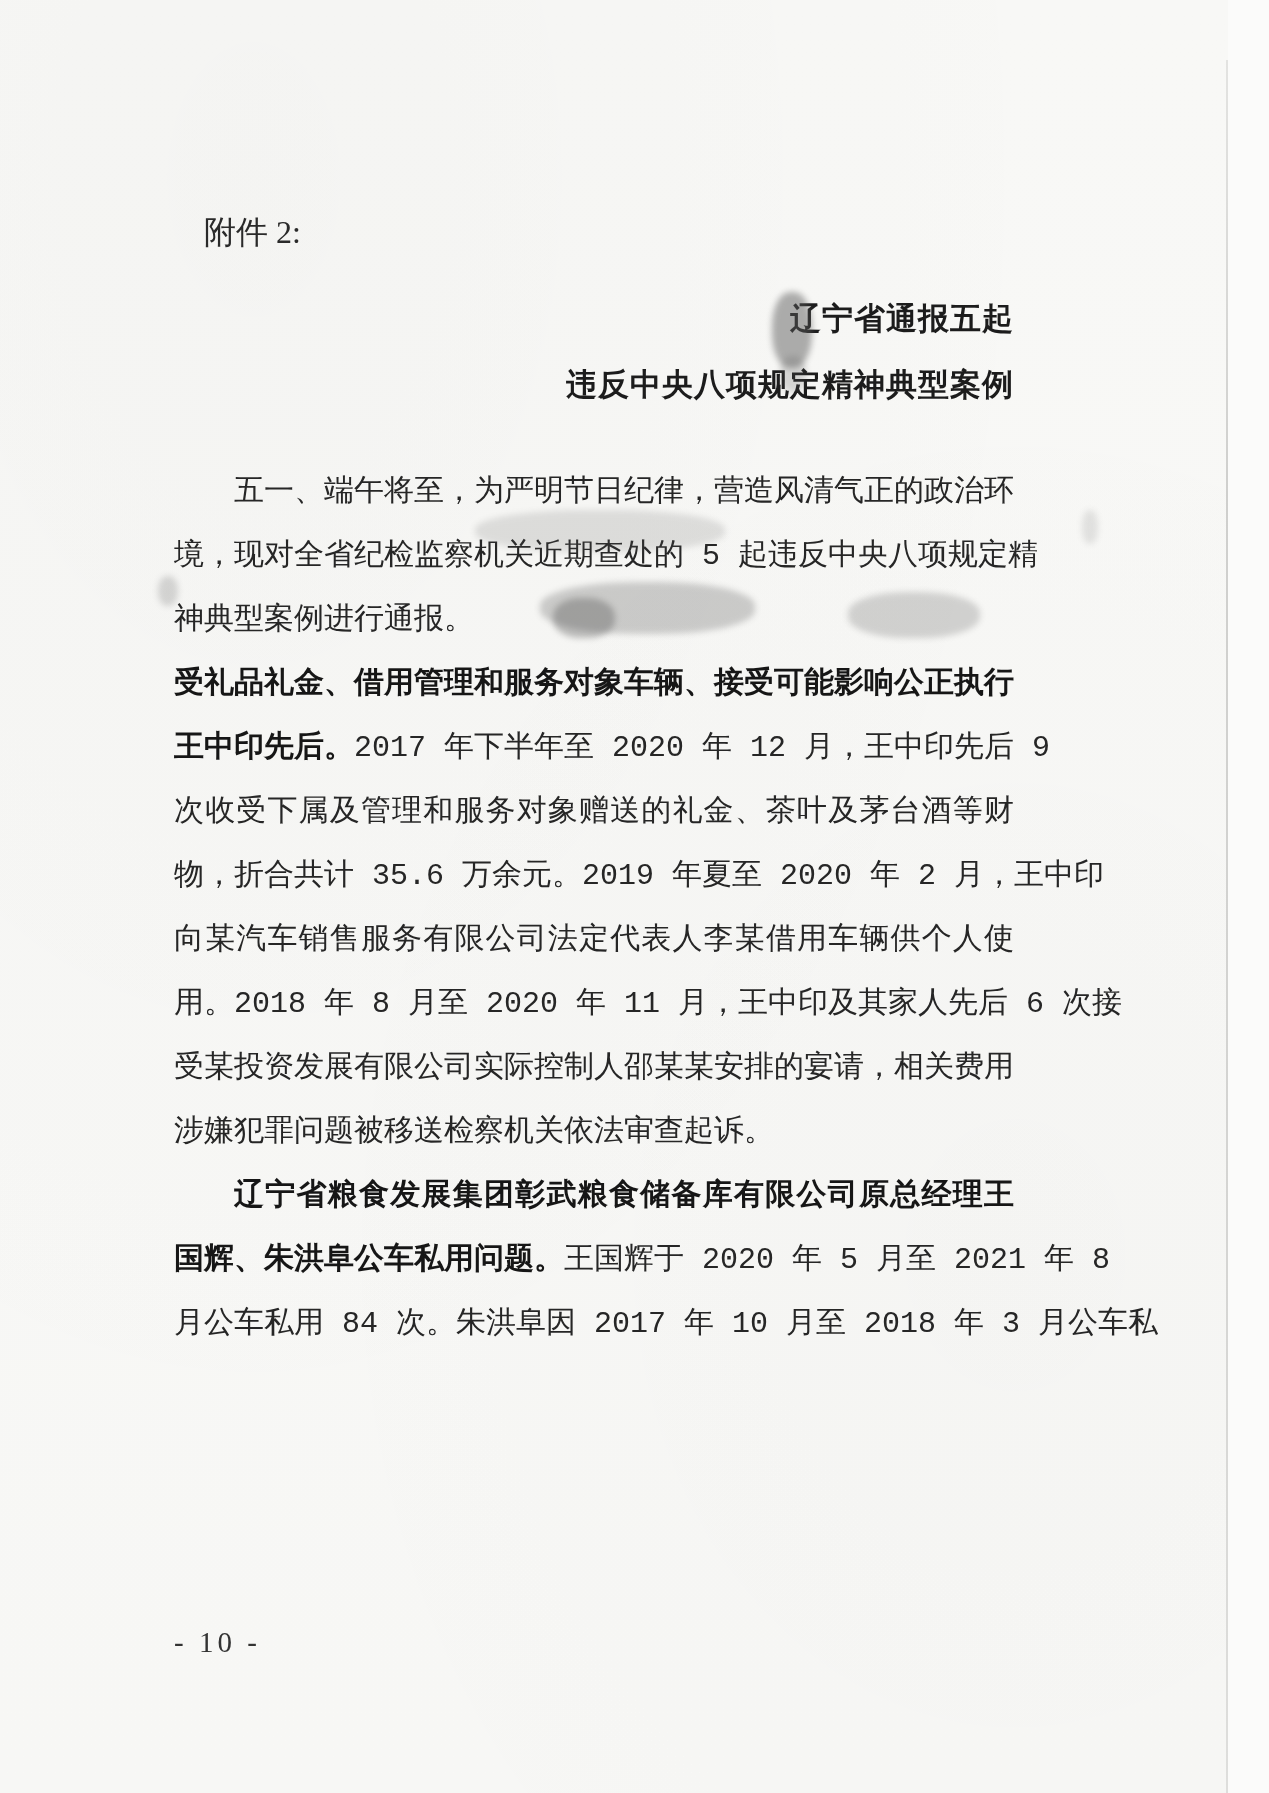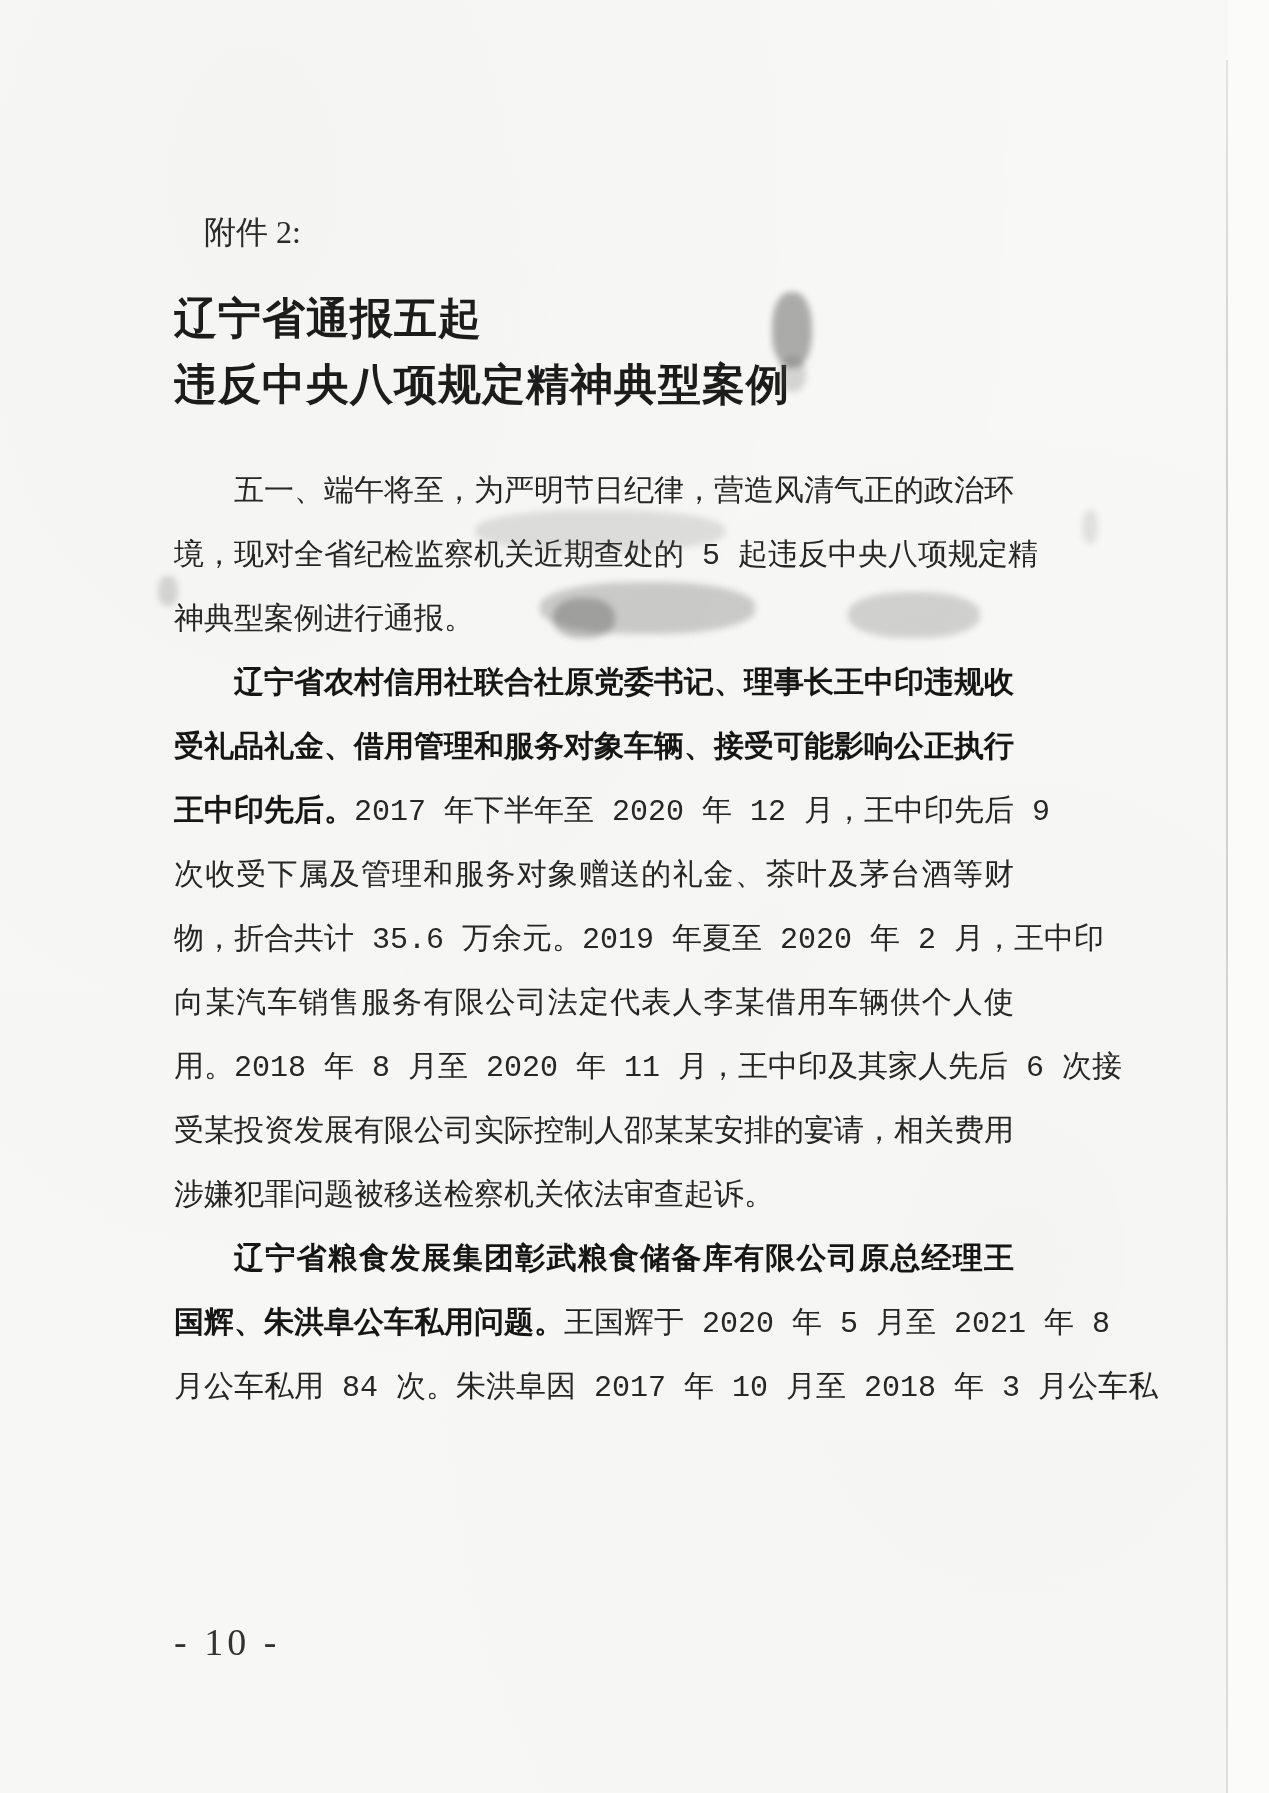"辽宁省通报五起" .title { font-size: 43px -> 31px; text-align: left -> right }
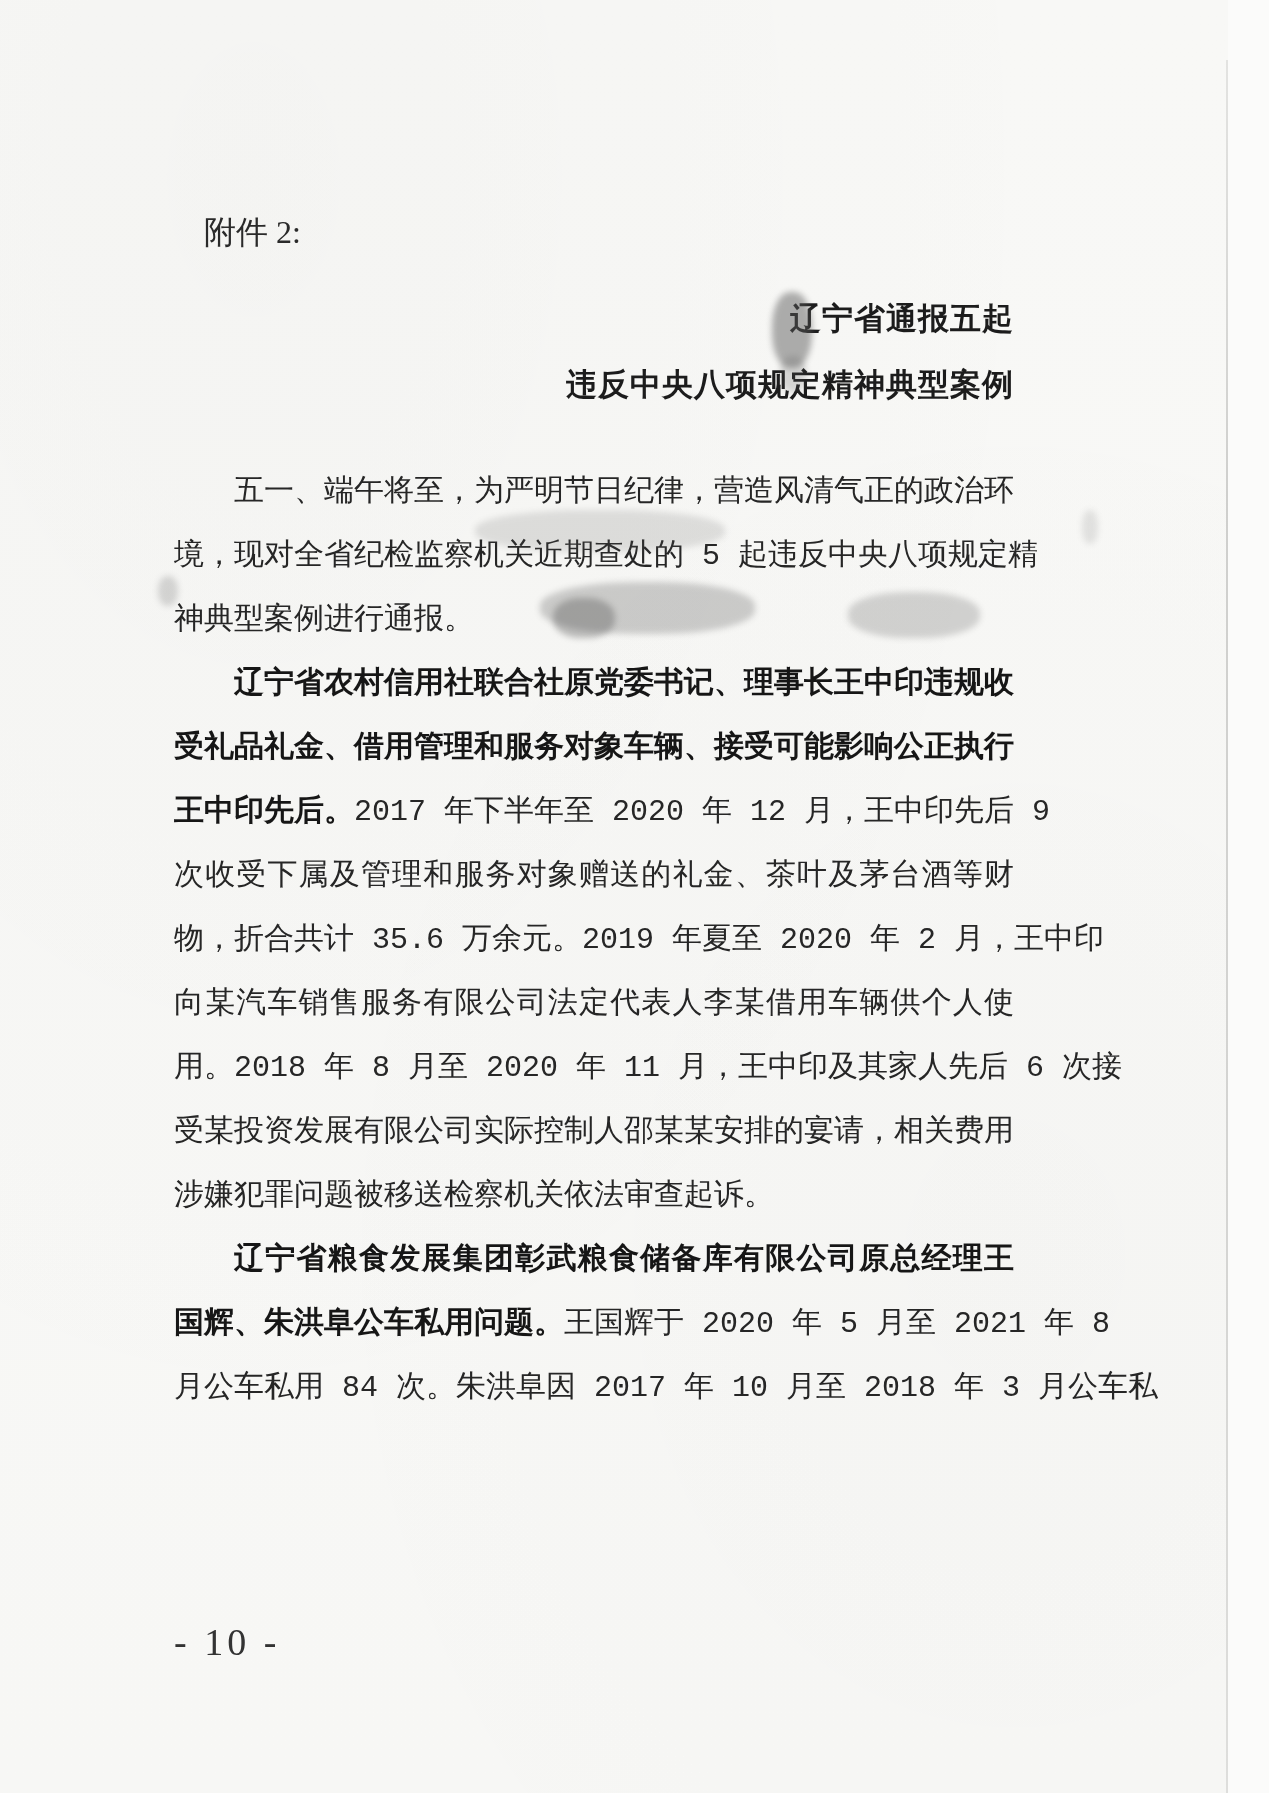"辽宁省农村信用社联合社原党委书记、理事长王中印违规收" div.ln { html: <div><span>辽宁省农村信用社联合社原党委书记、理事长王中印违规收</span><span></span></div> -> none }
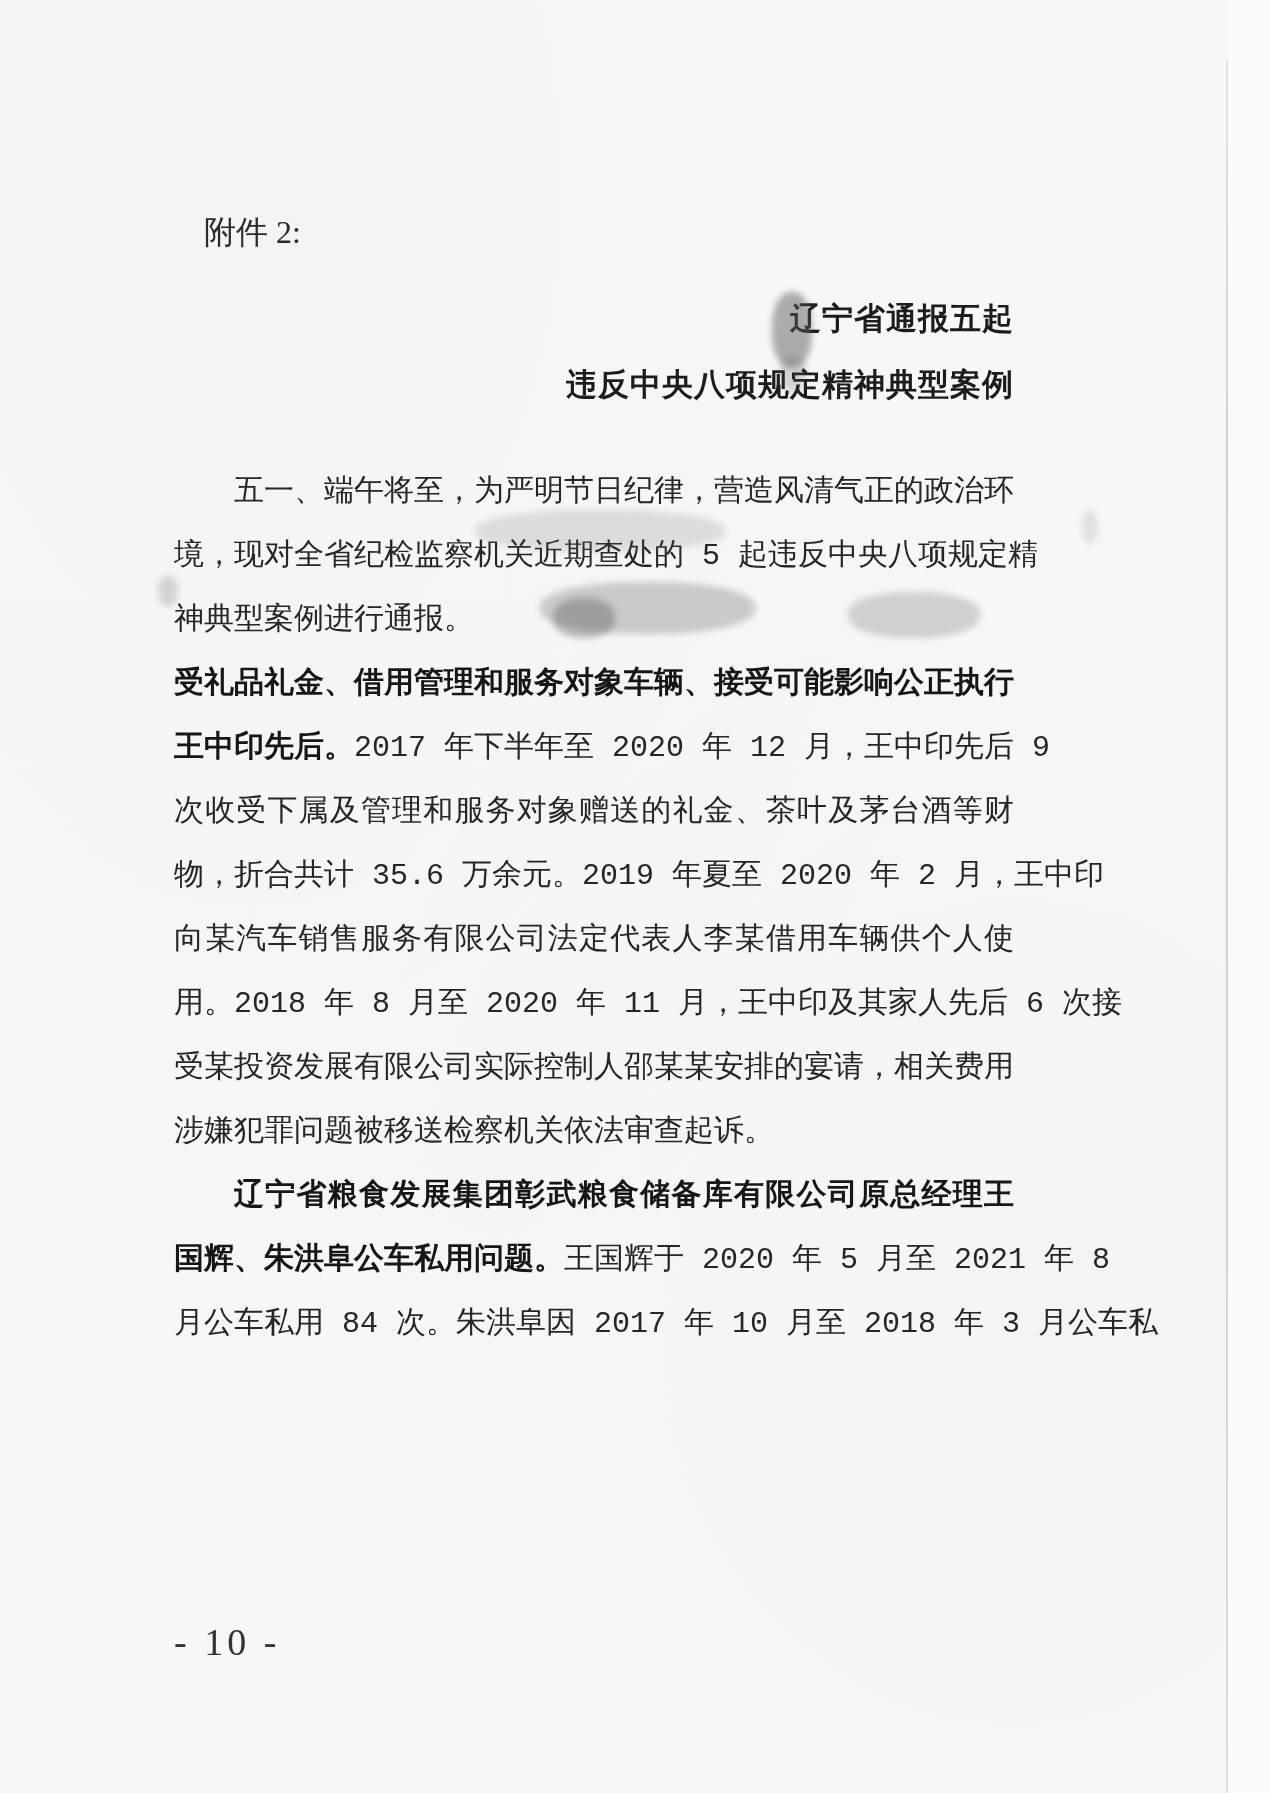"- 10 -" .pageno { font-size: 38px -> 29px }
